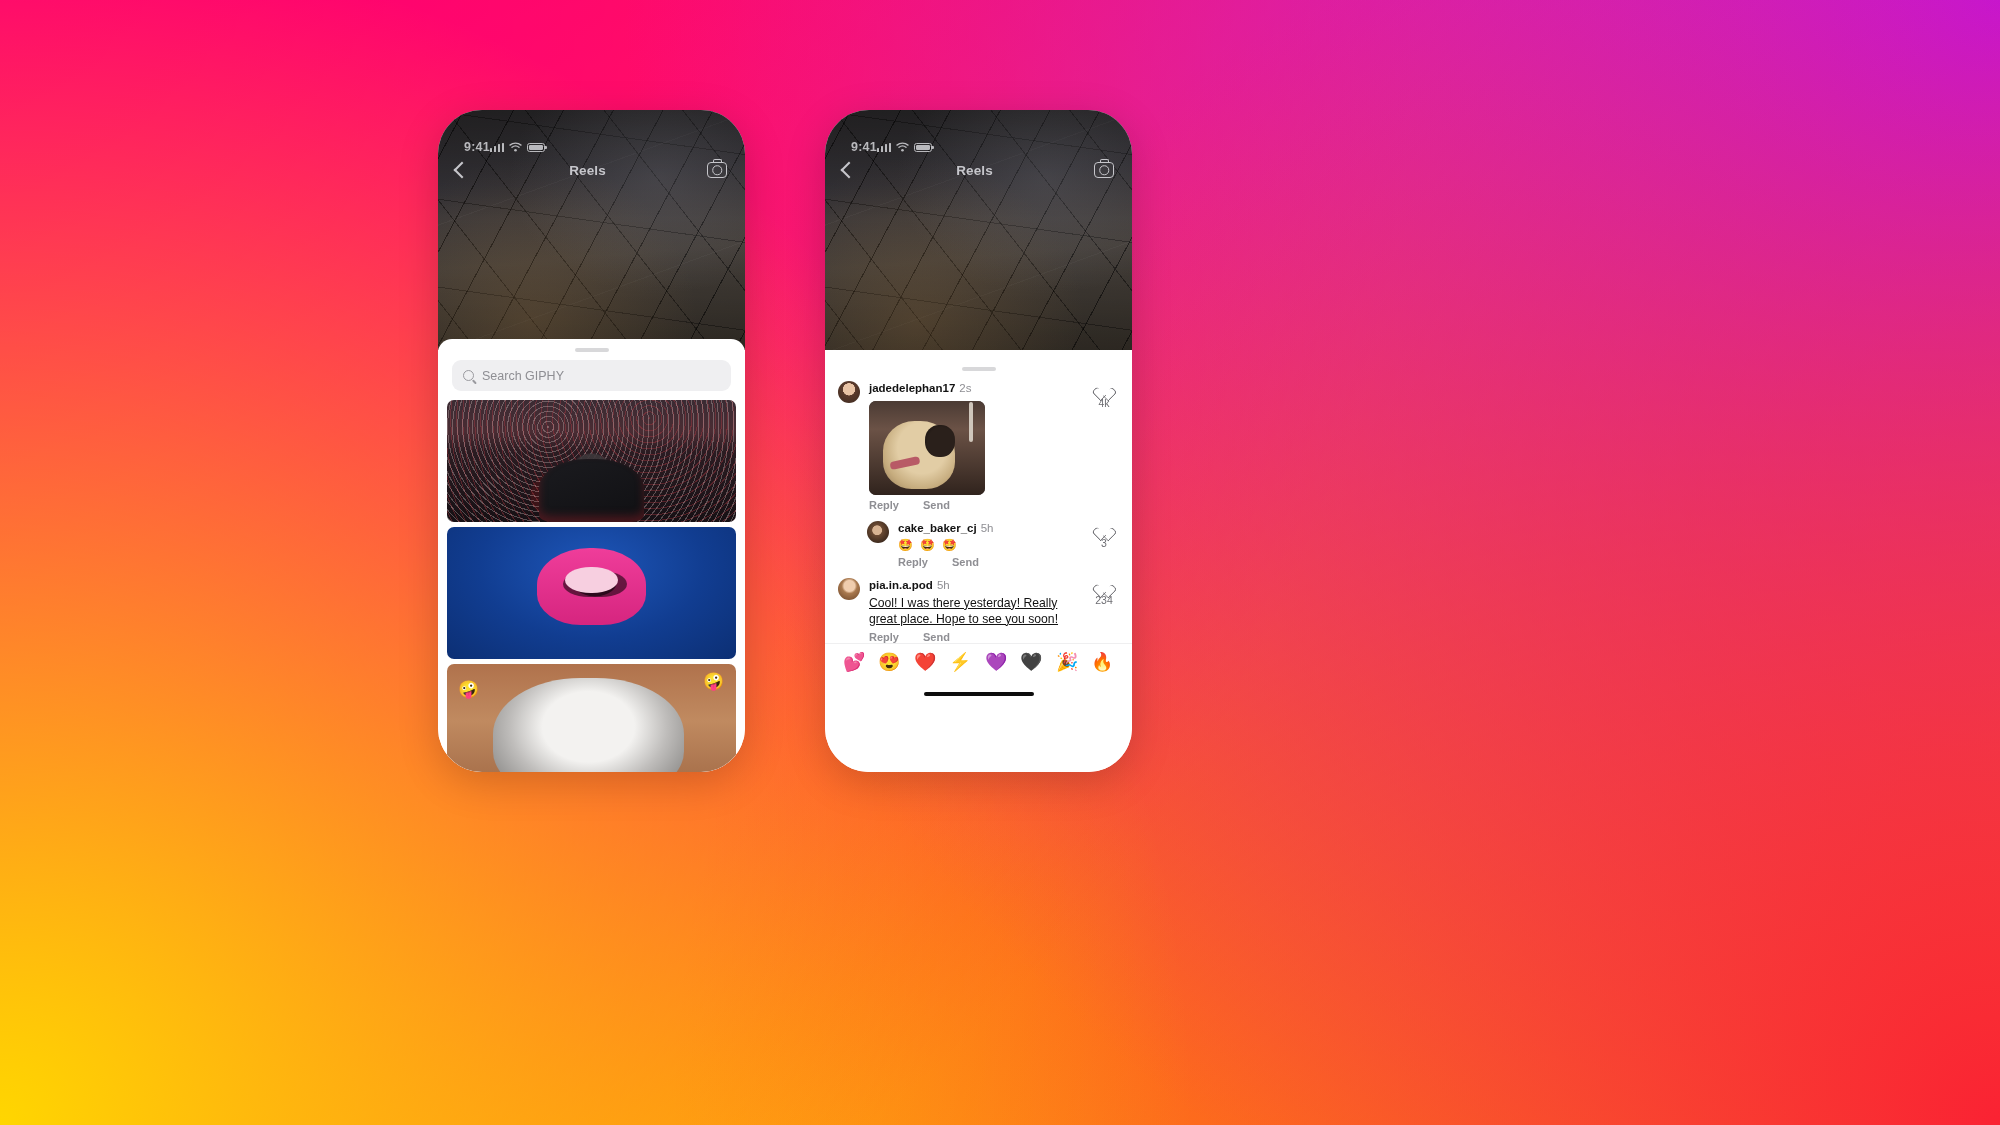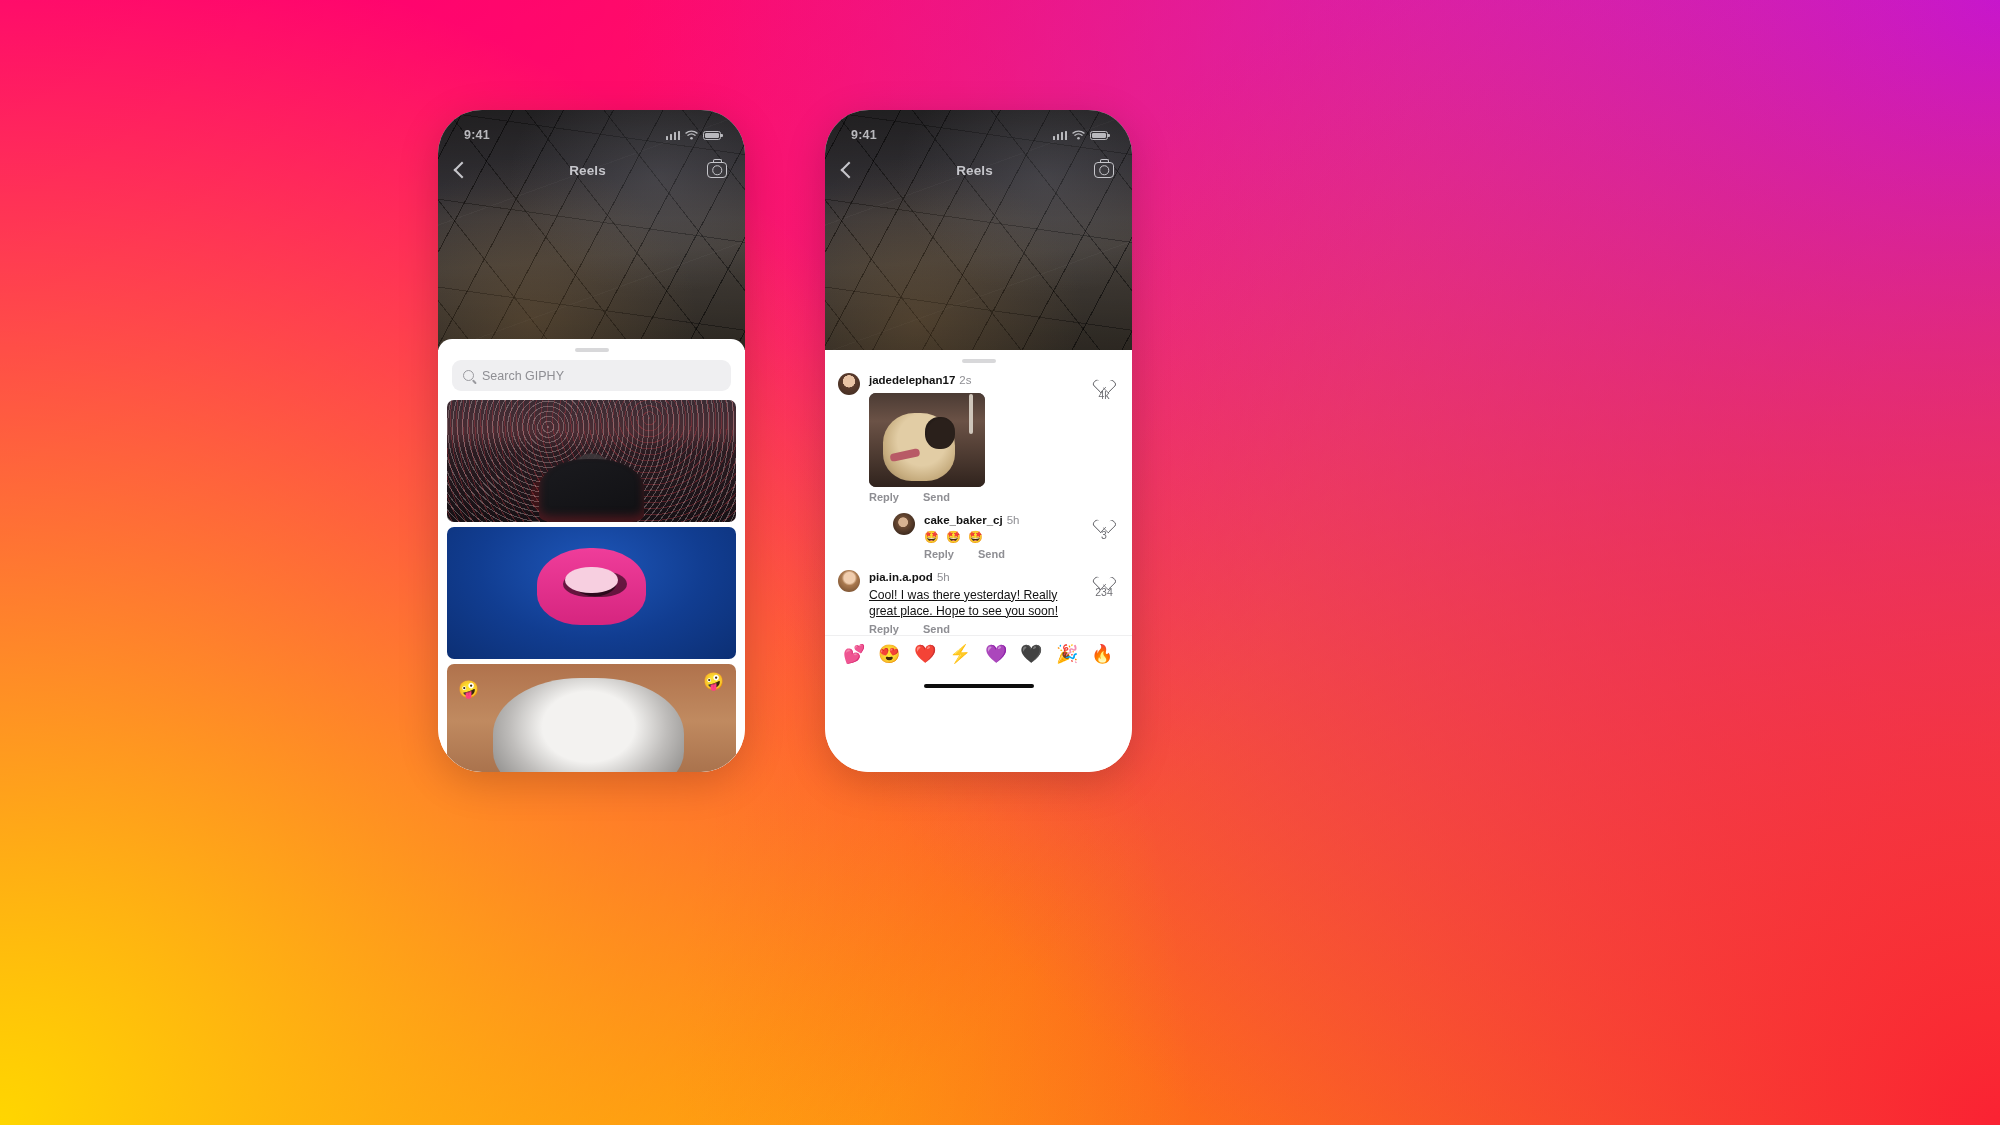"9:41" .statusbar { justify-content: space-between -> flex-start; top: 0 -> 12px }
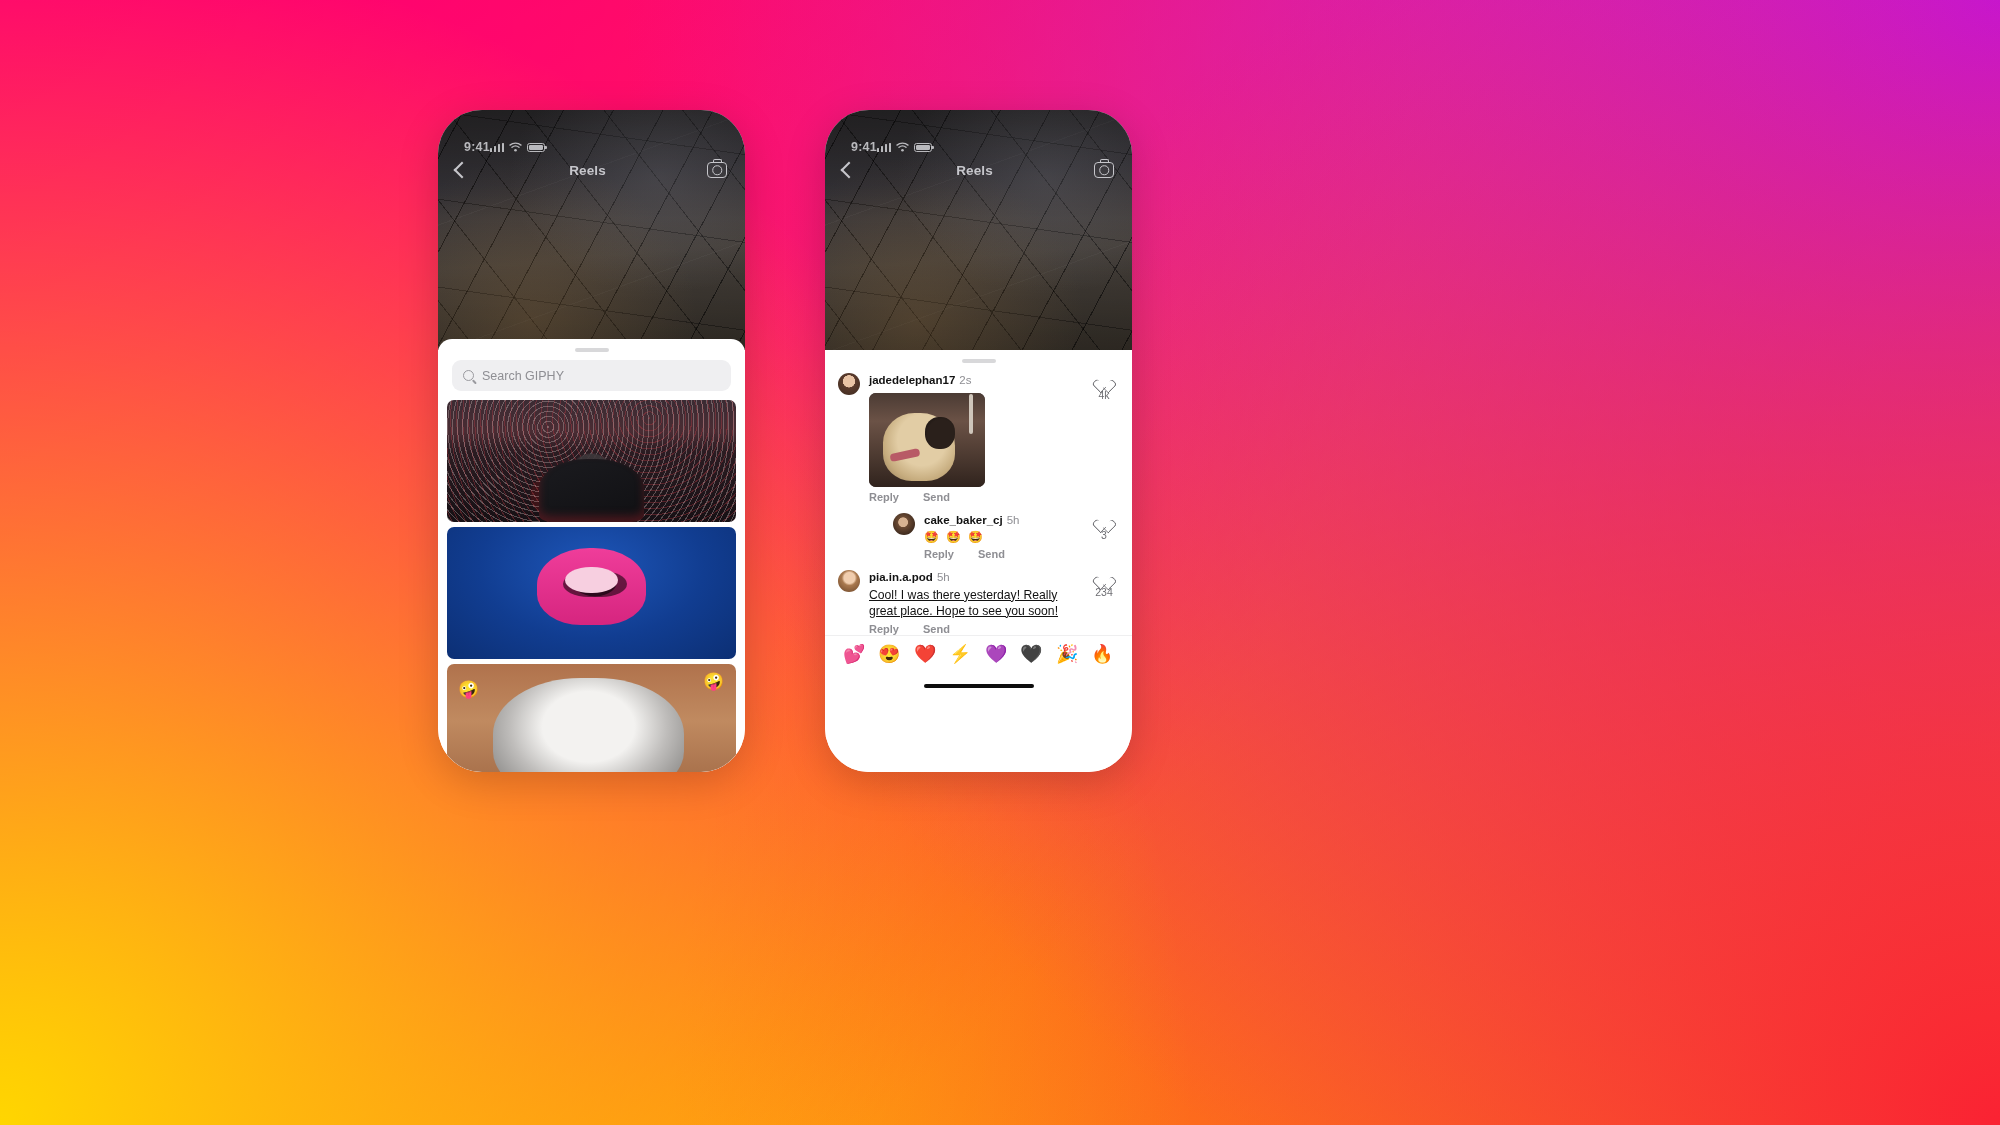"jadedelephan17 2s" #sheet-right { top: 240px -> 248px }
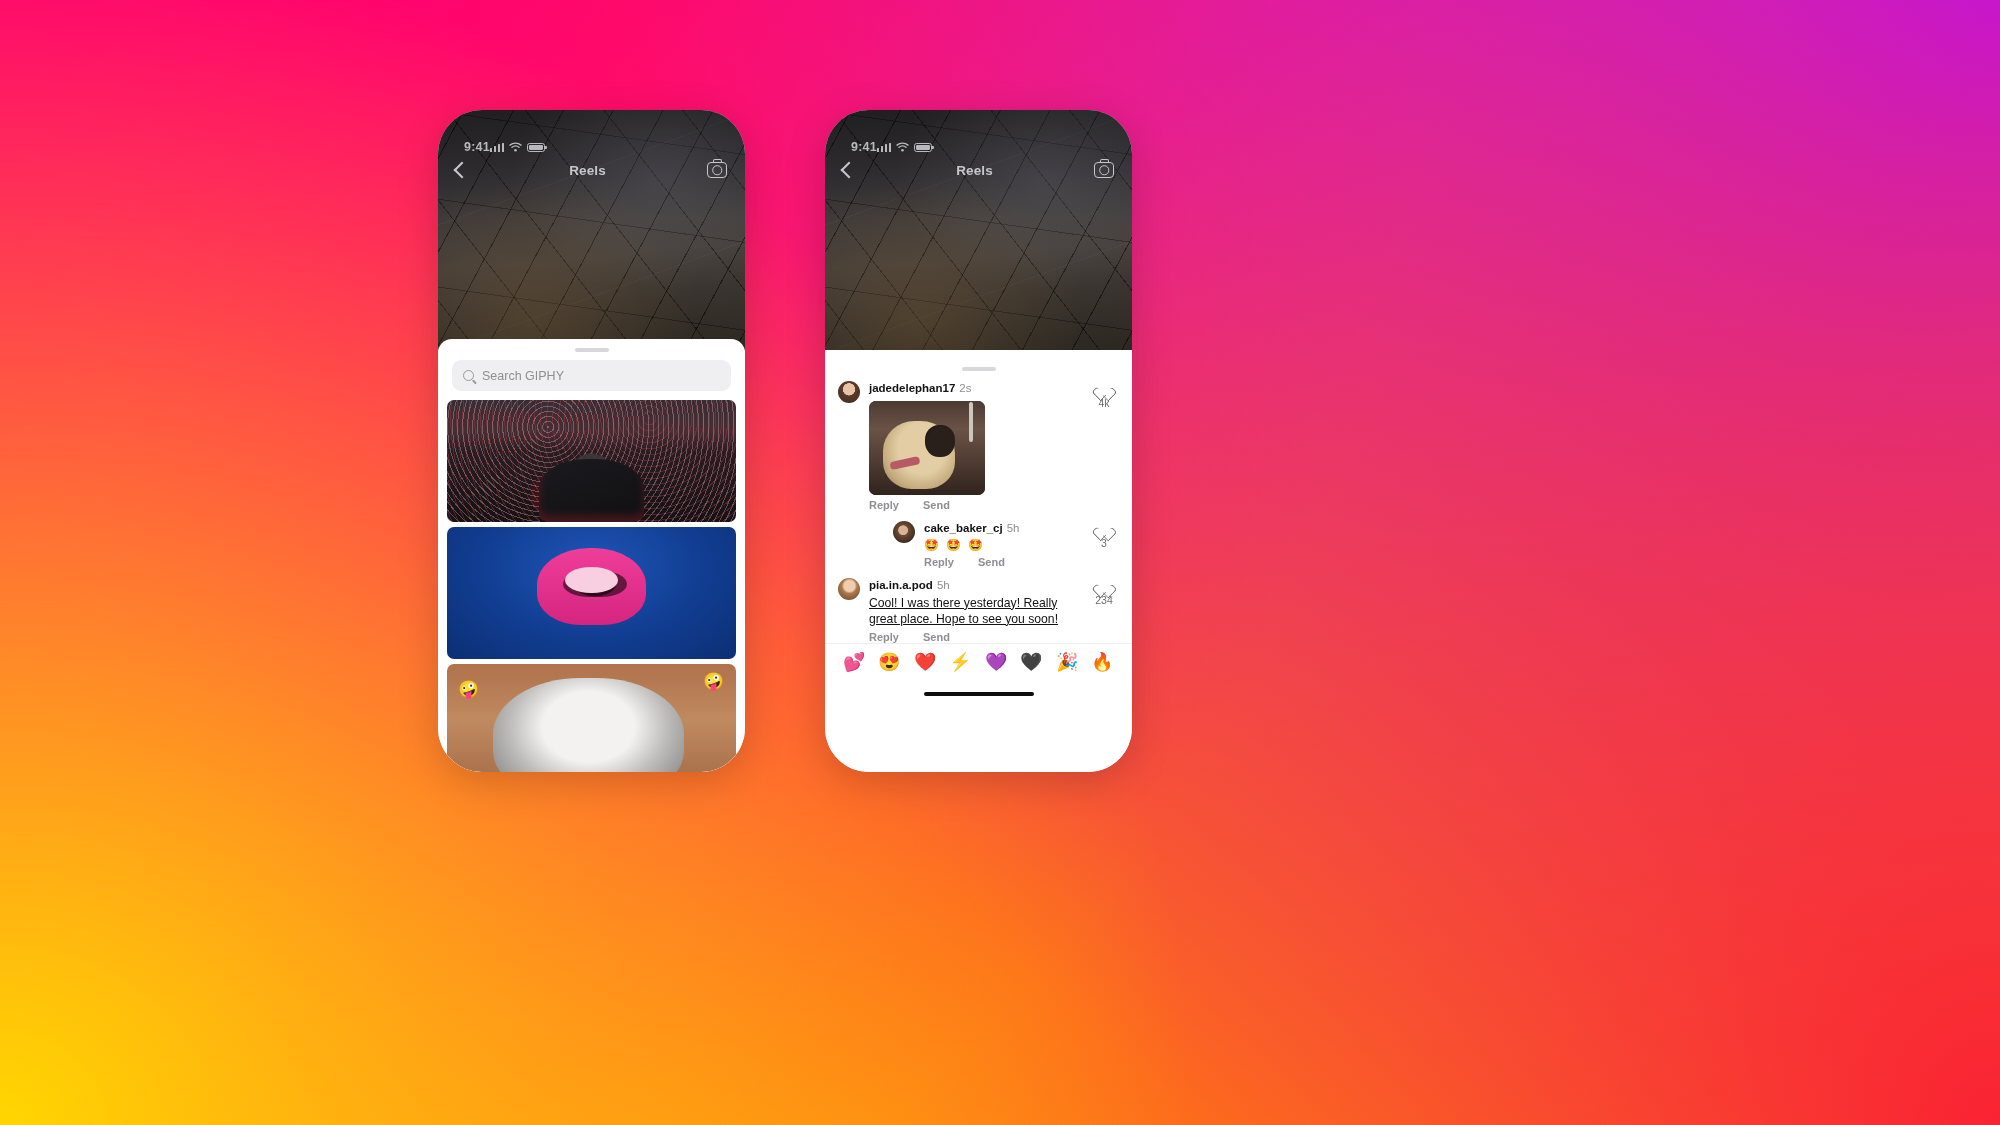"cake_baker_cj 5h" div.cmt-row { padding-left: 68px -> 42px }
